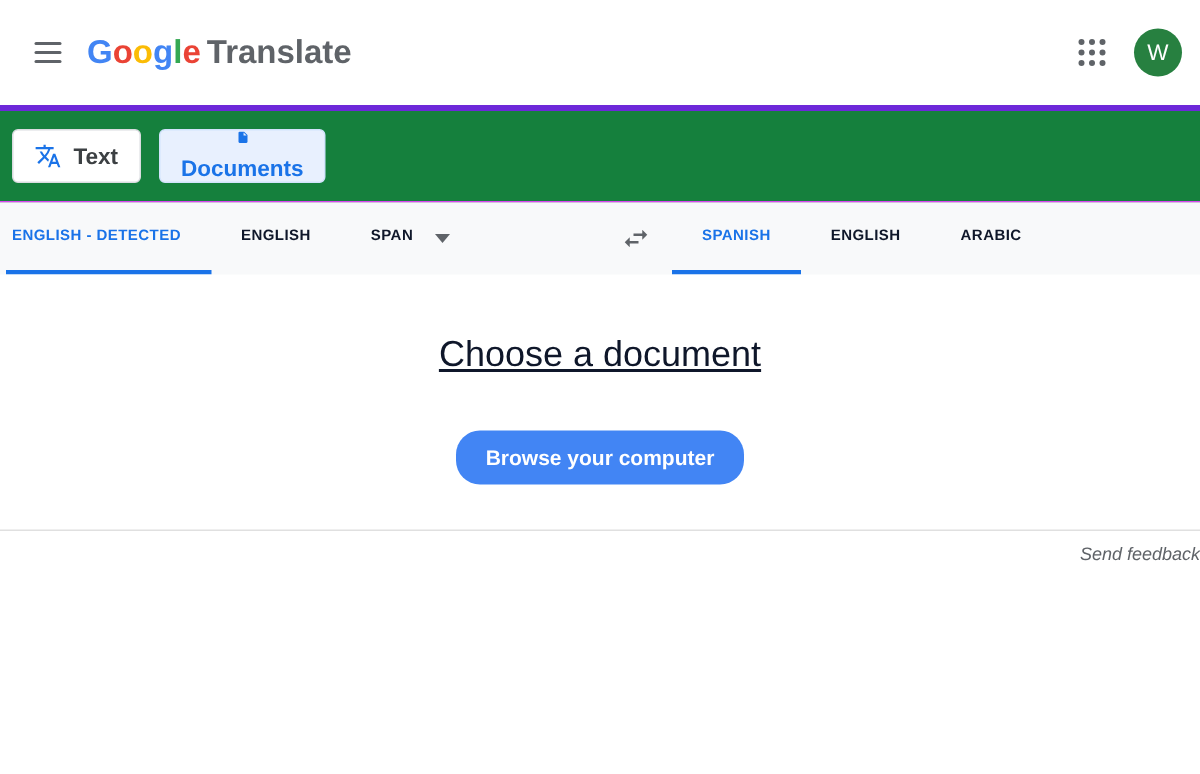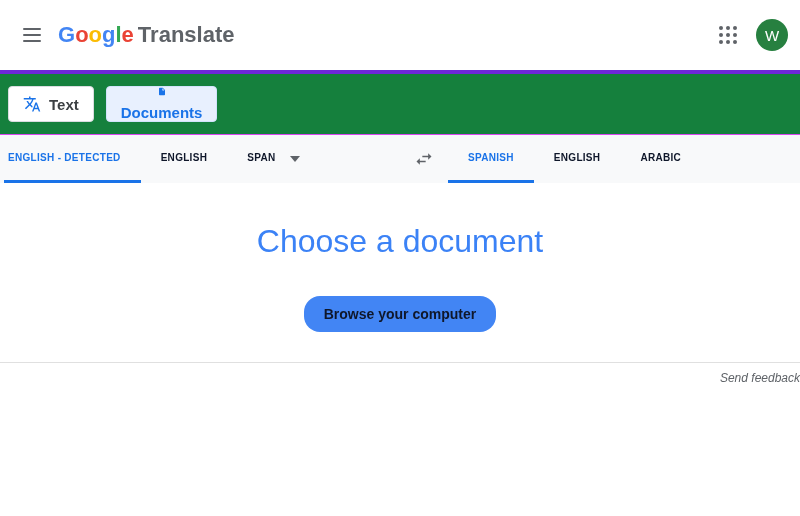"Choose a document" .title { color: #3b82f6 -> #0f172a; font-size: 32px -> 24px; text-decoration: none -> underline }
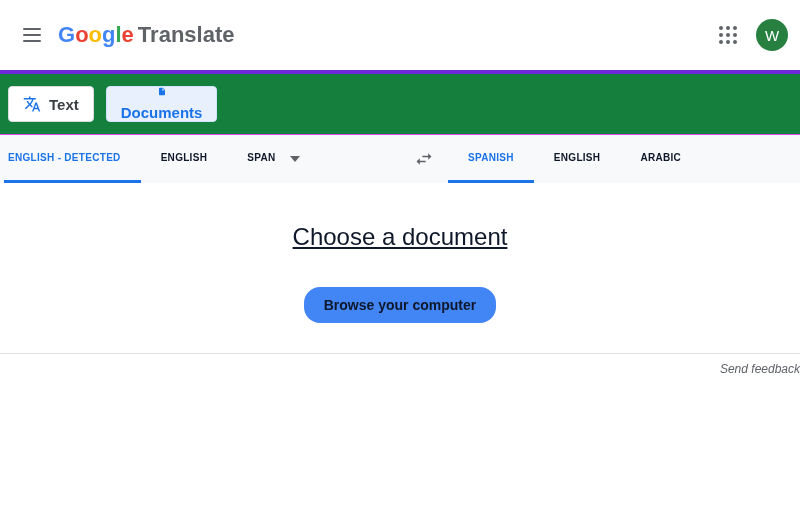"Browse your computer" .browse-btn { color: #0f172a -> #ffffff }
